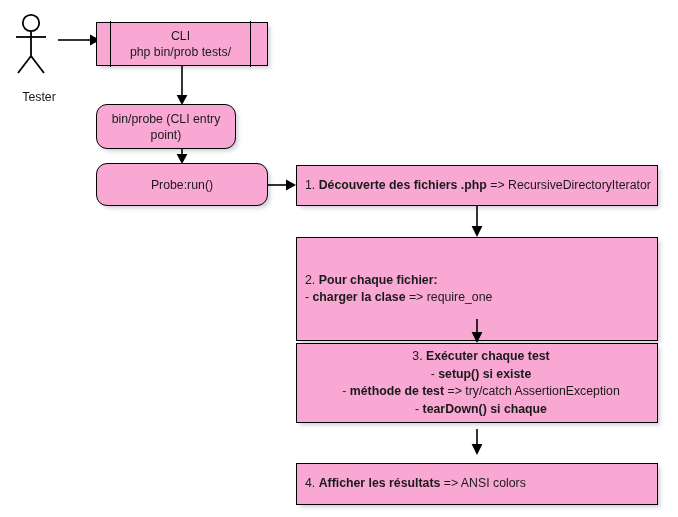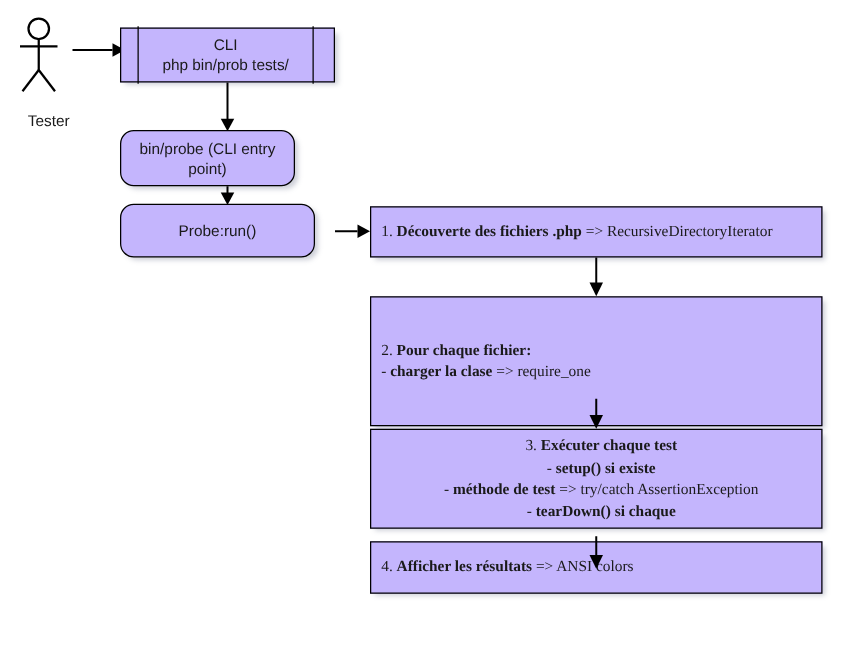"CLI" .node { background: #c4b5fd -> #f9a8d4 }
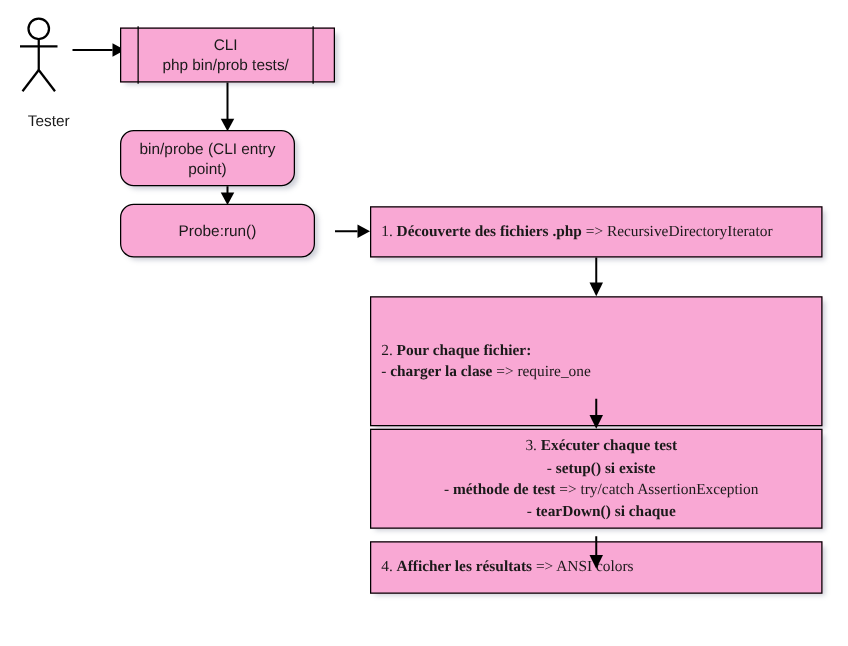"Probe:run()" #run-box { width: 156px -> 172px }
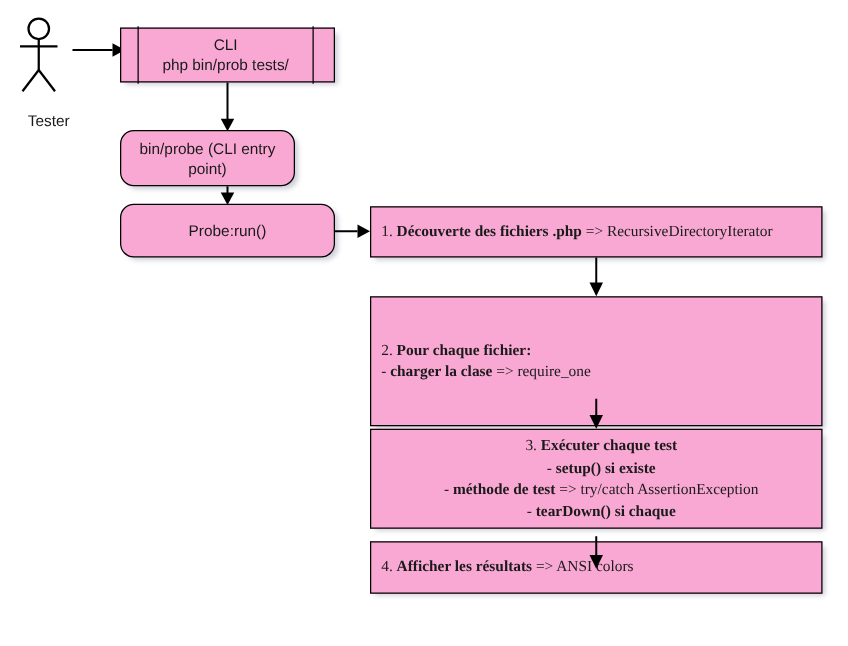"1. Découverte des fichiers .php" .step { font-family: Liberation Serif, serif -> none }
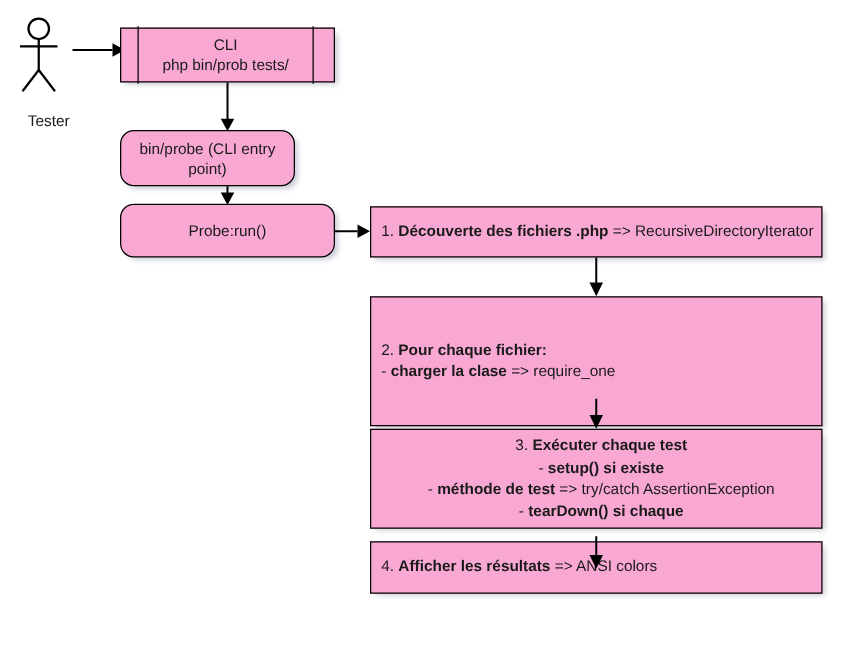"4. Afficher les résultats =>" #step-4 { top: 433px -> 463px }
